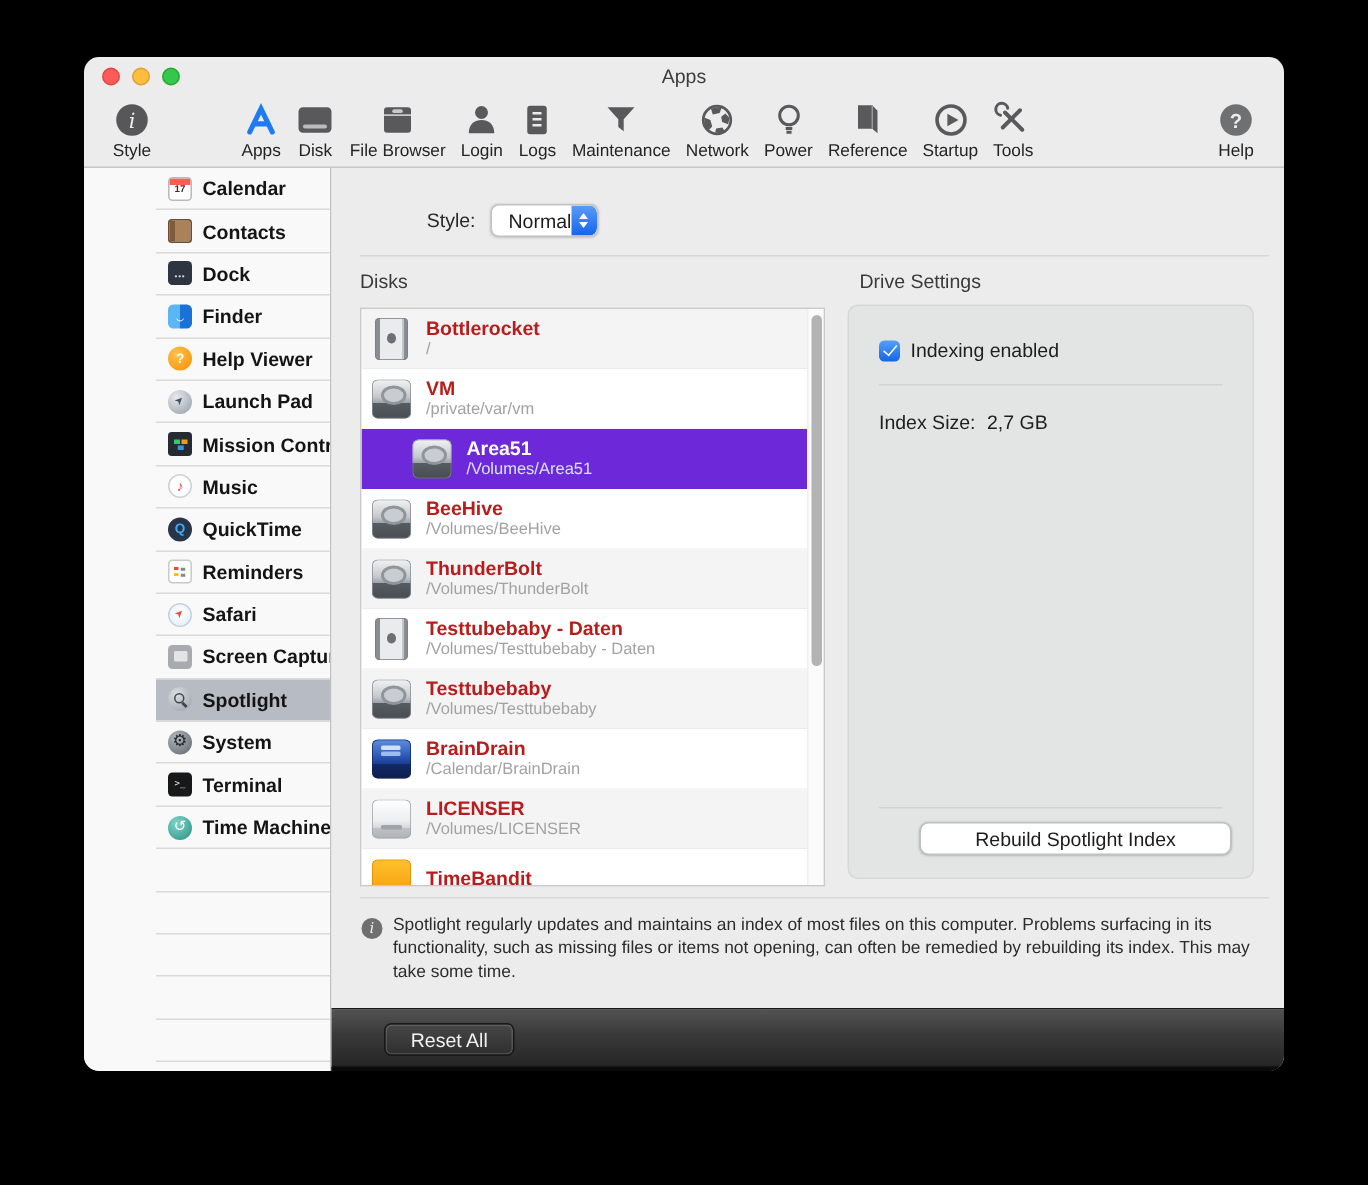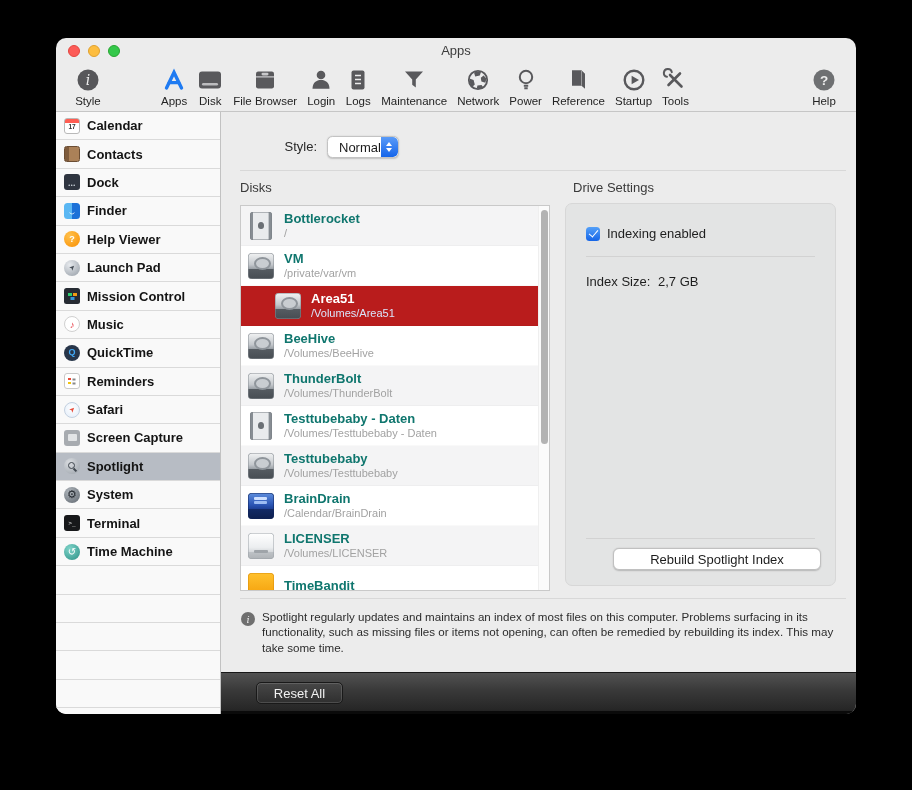"Calendar" .sidebar { padding-left: none -> 48px }
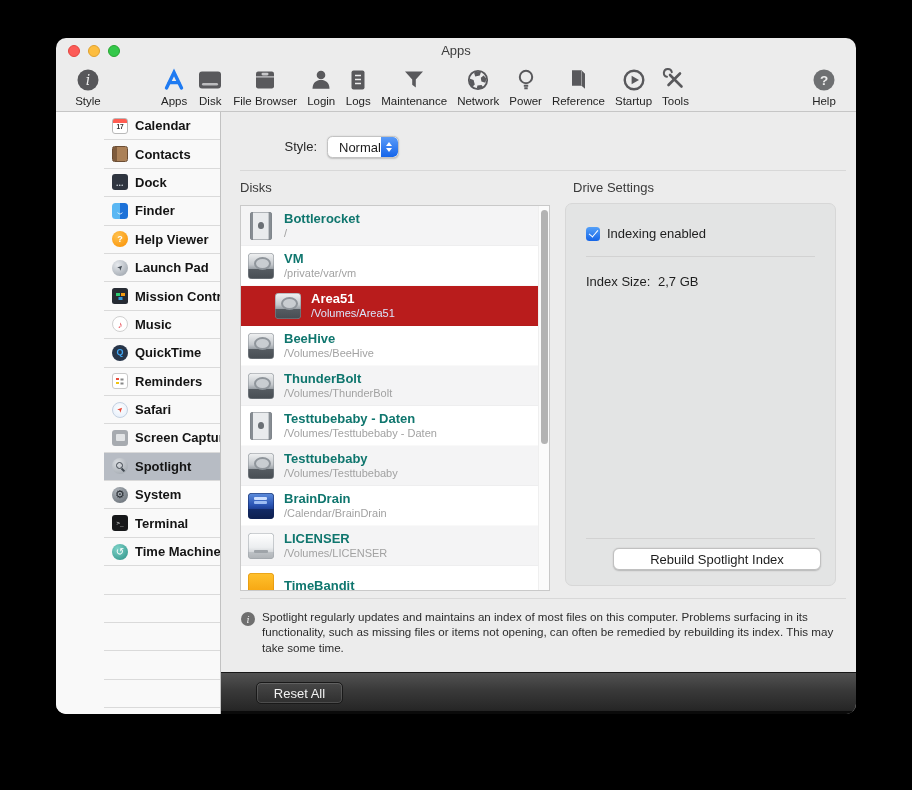"Bottlerocket" .dk-name { color: #0f766e -> #b91c1c }
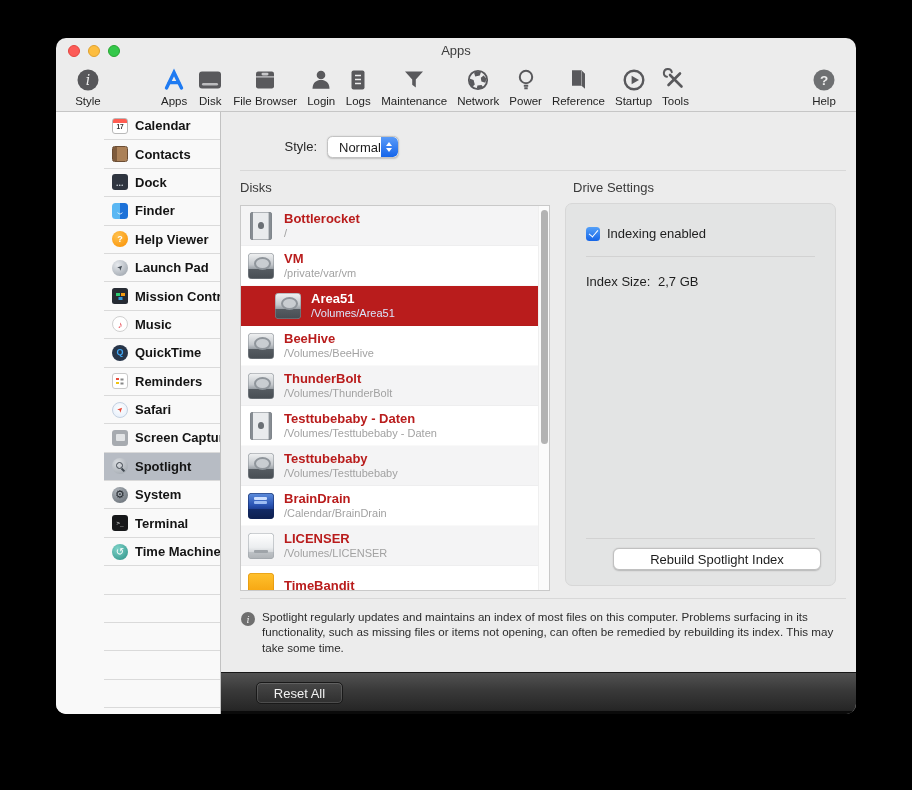"Area51" .dk-row.selected { background: #b91c1c -> #6d28d9 }
